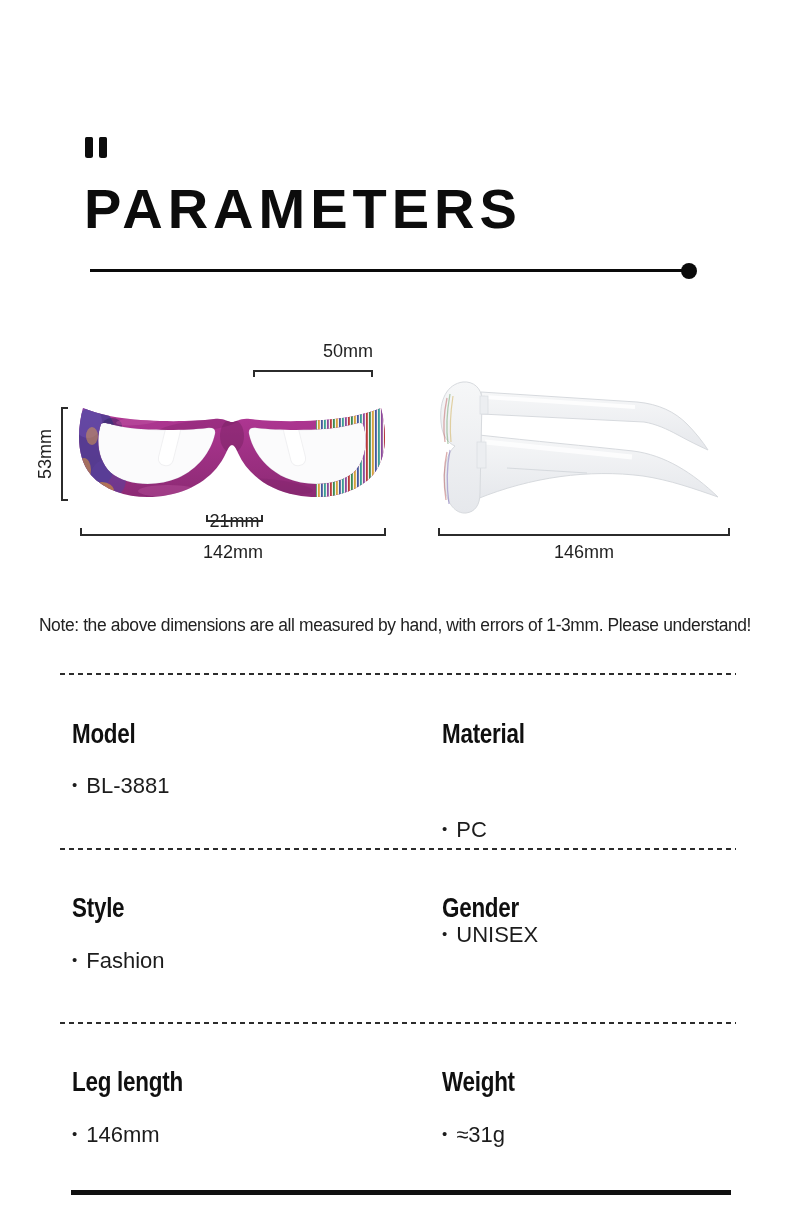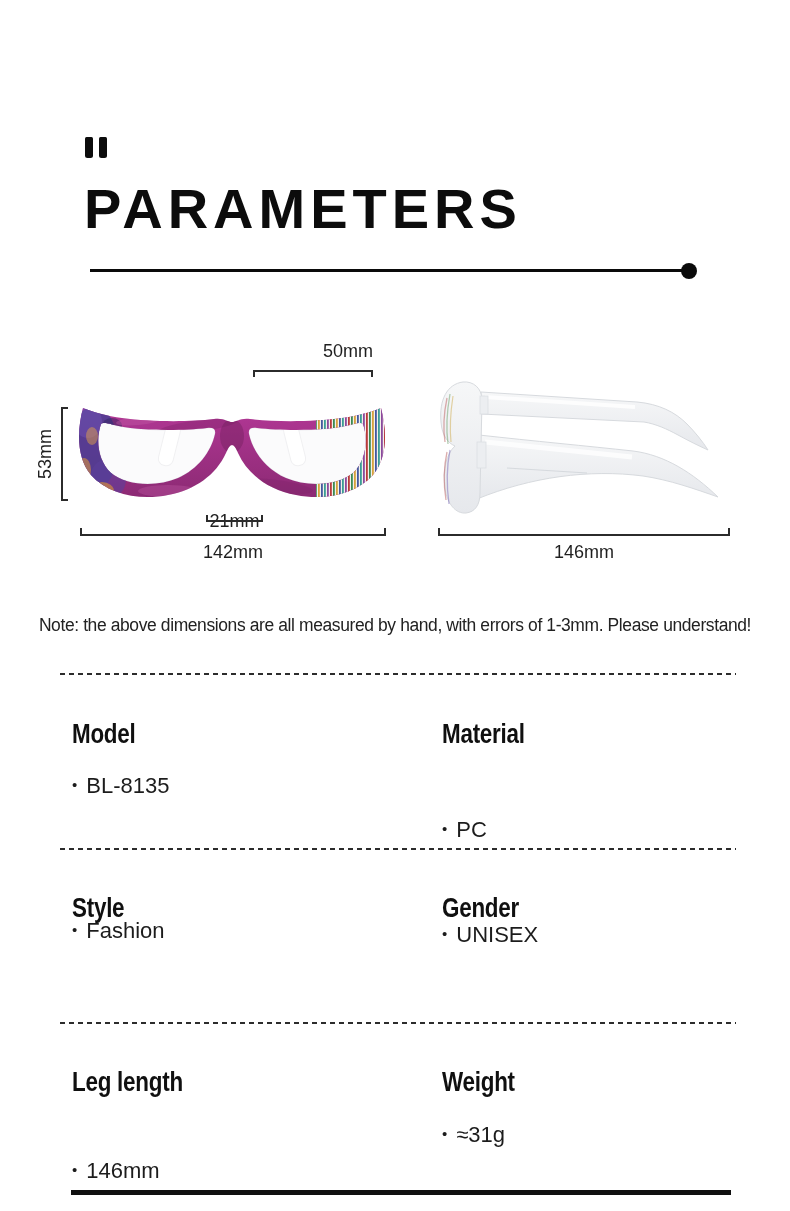"BL-8135" span { text: BL-8135 -> BL-3881 }
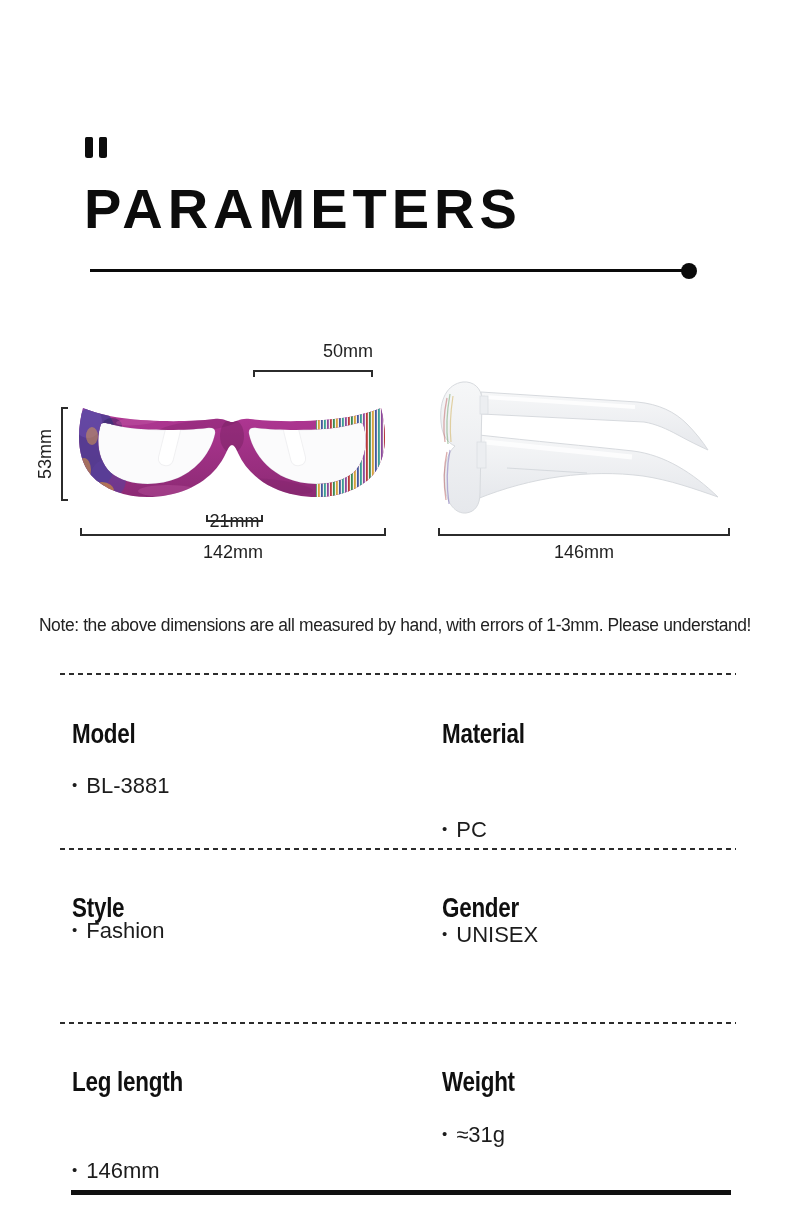"• Fashion" div.spec-value { top: 920px -> 950px }
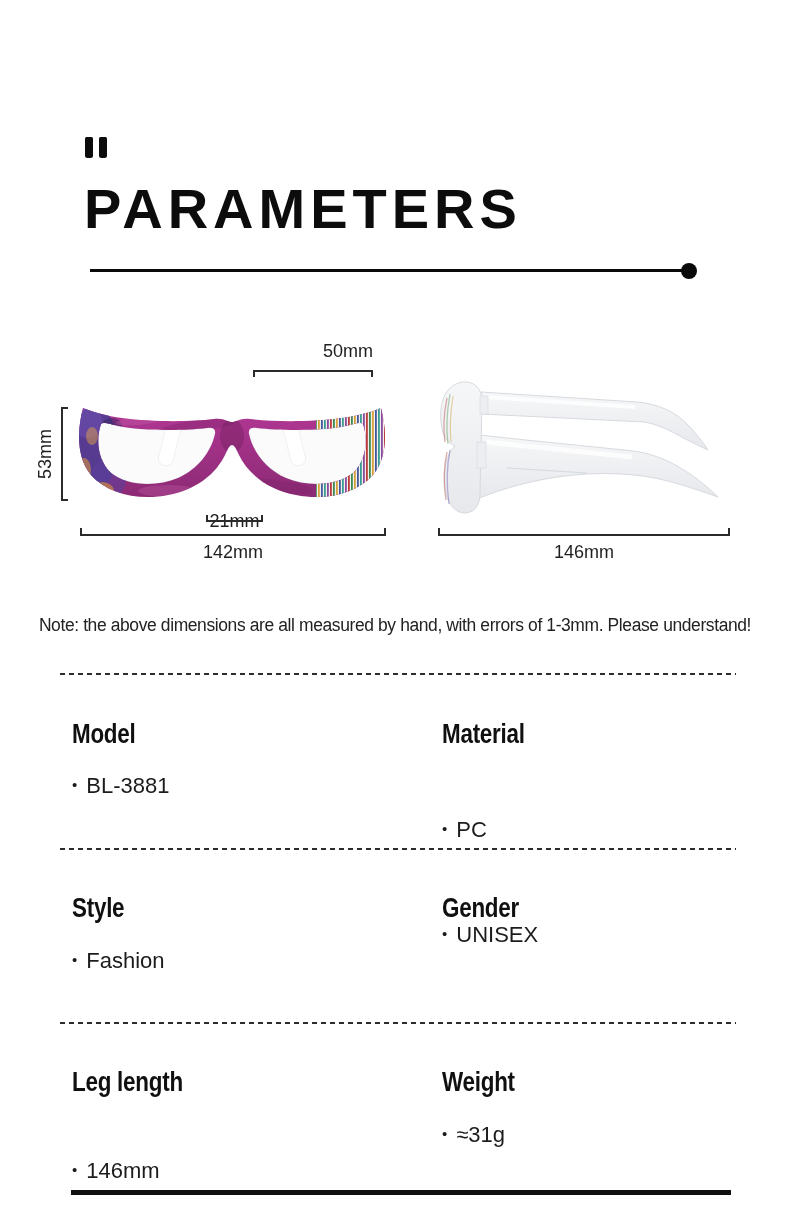"• 146mm" div.spec-value { margin-top: 36px -> none }
